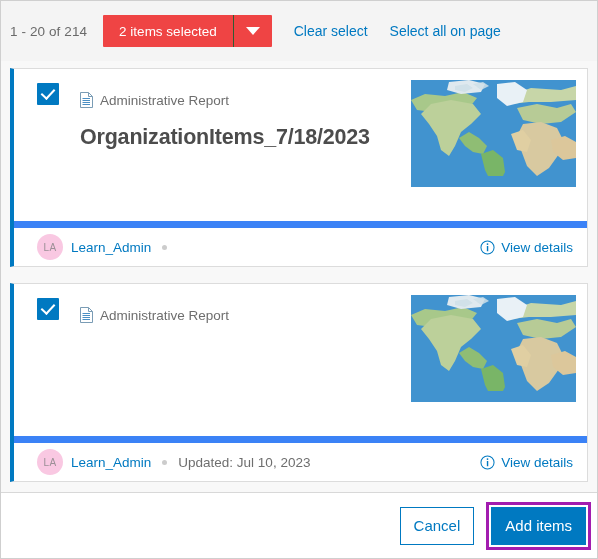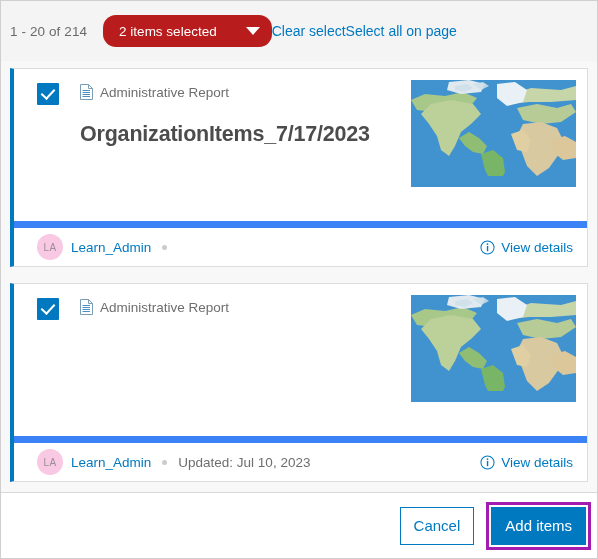"2 items selected" .select-btn-group { background: #b91c1c -> #ef4444; border-radius: 13px -> 1px }
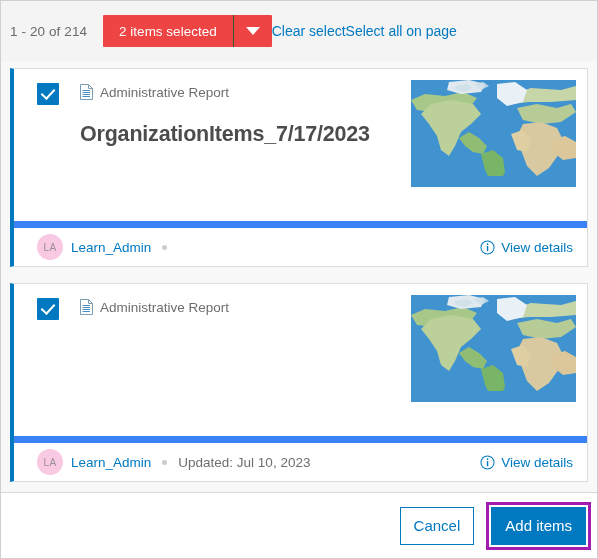"Clear select" .toolbar-link { margin-left: none -> 22px }
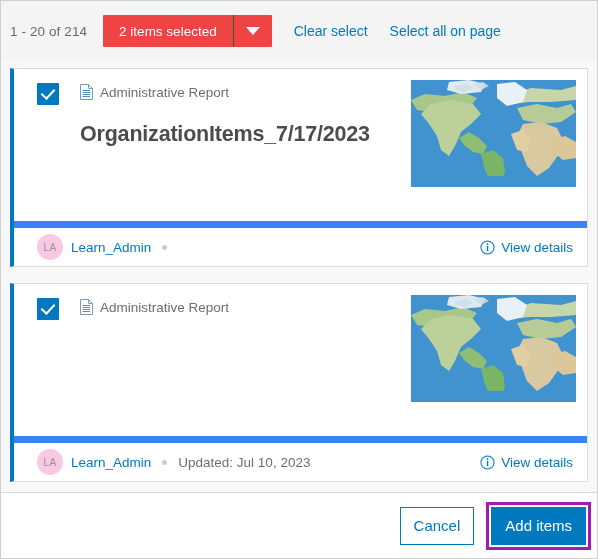"Administrative Report" .type-wrap { margin-top: 1px -> 9px }
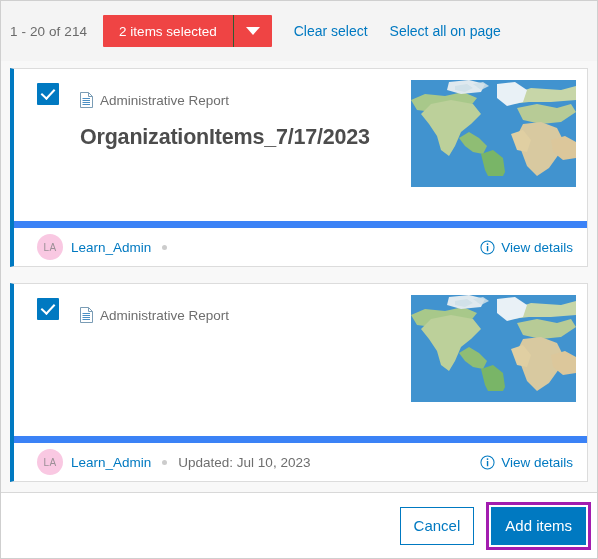"OrganizationItems_7/17/2023" div.card-title { text: 7/17/2023 -> 7/18/2023 }
